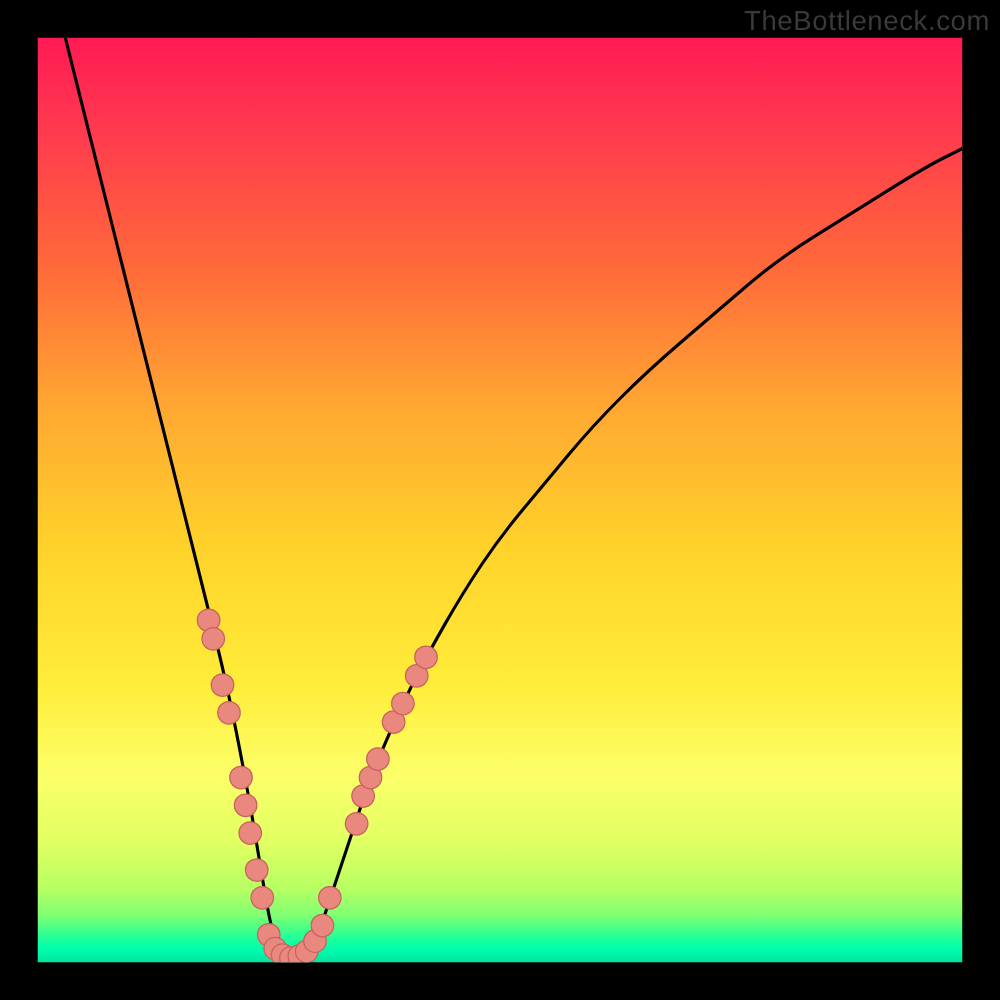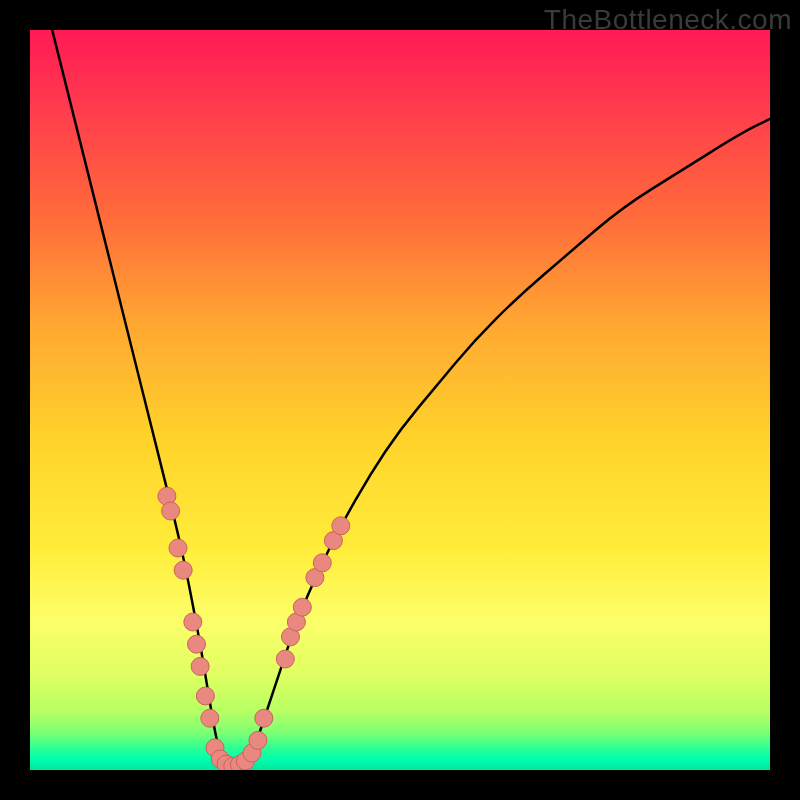"TheBottleneck.com" .watermark { font-size: 28px -> 22px }
